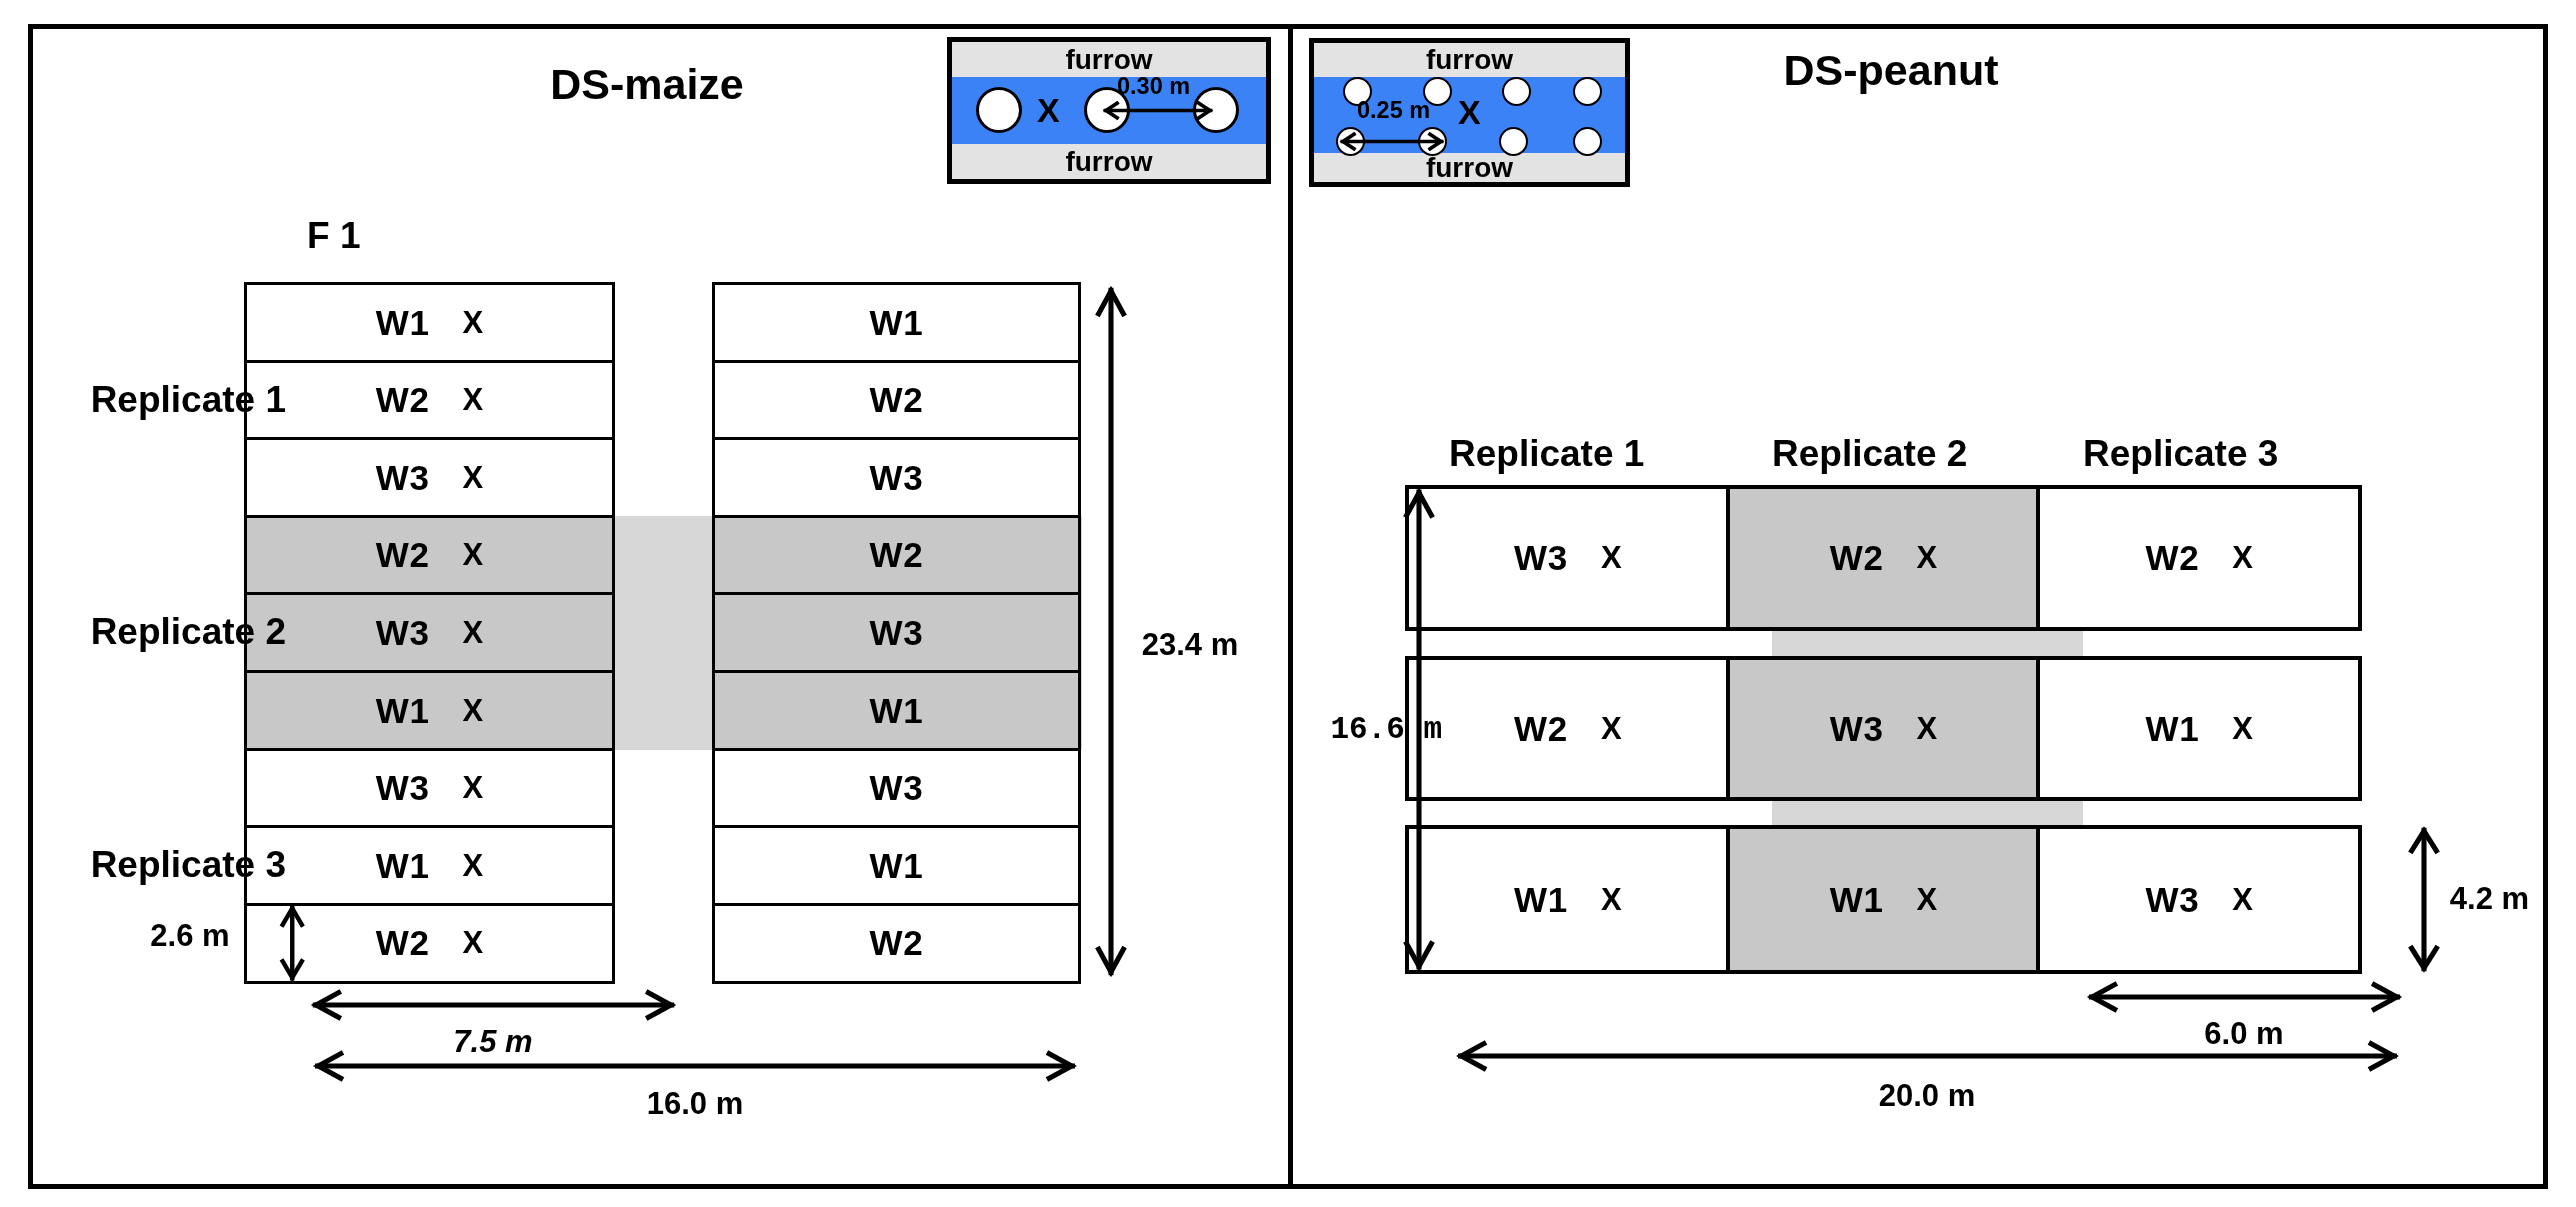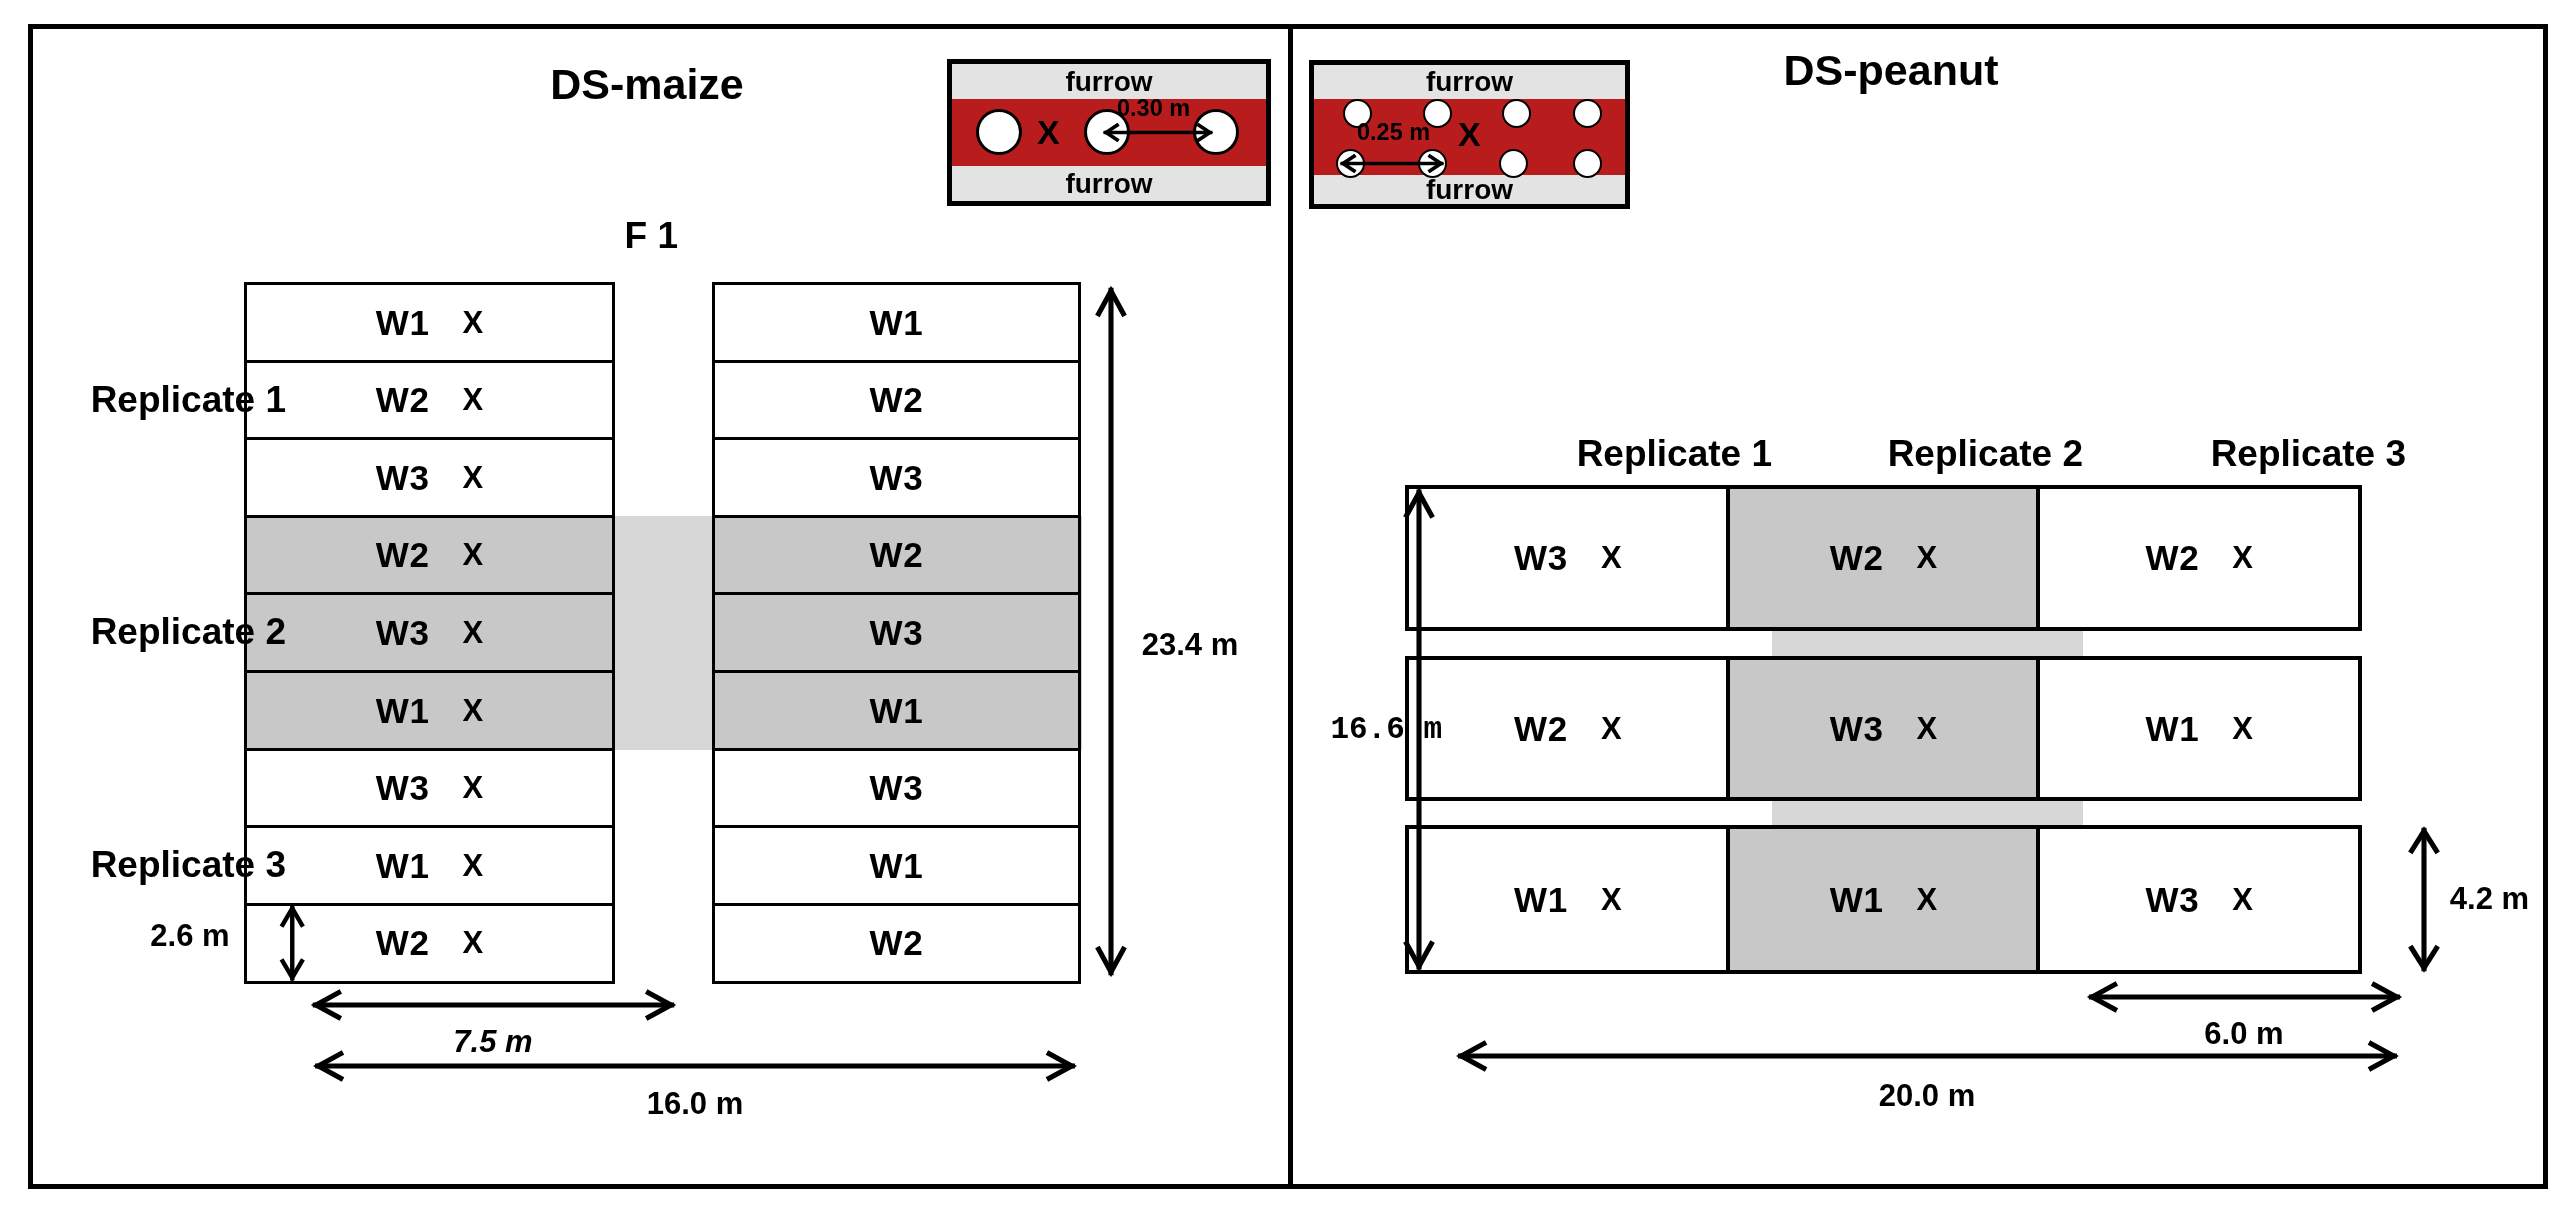"furrow" .inset { background: #b91c1c -> #3b82f6; margin-top: 22px -> none }
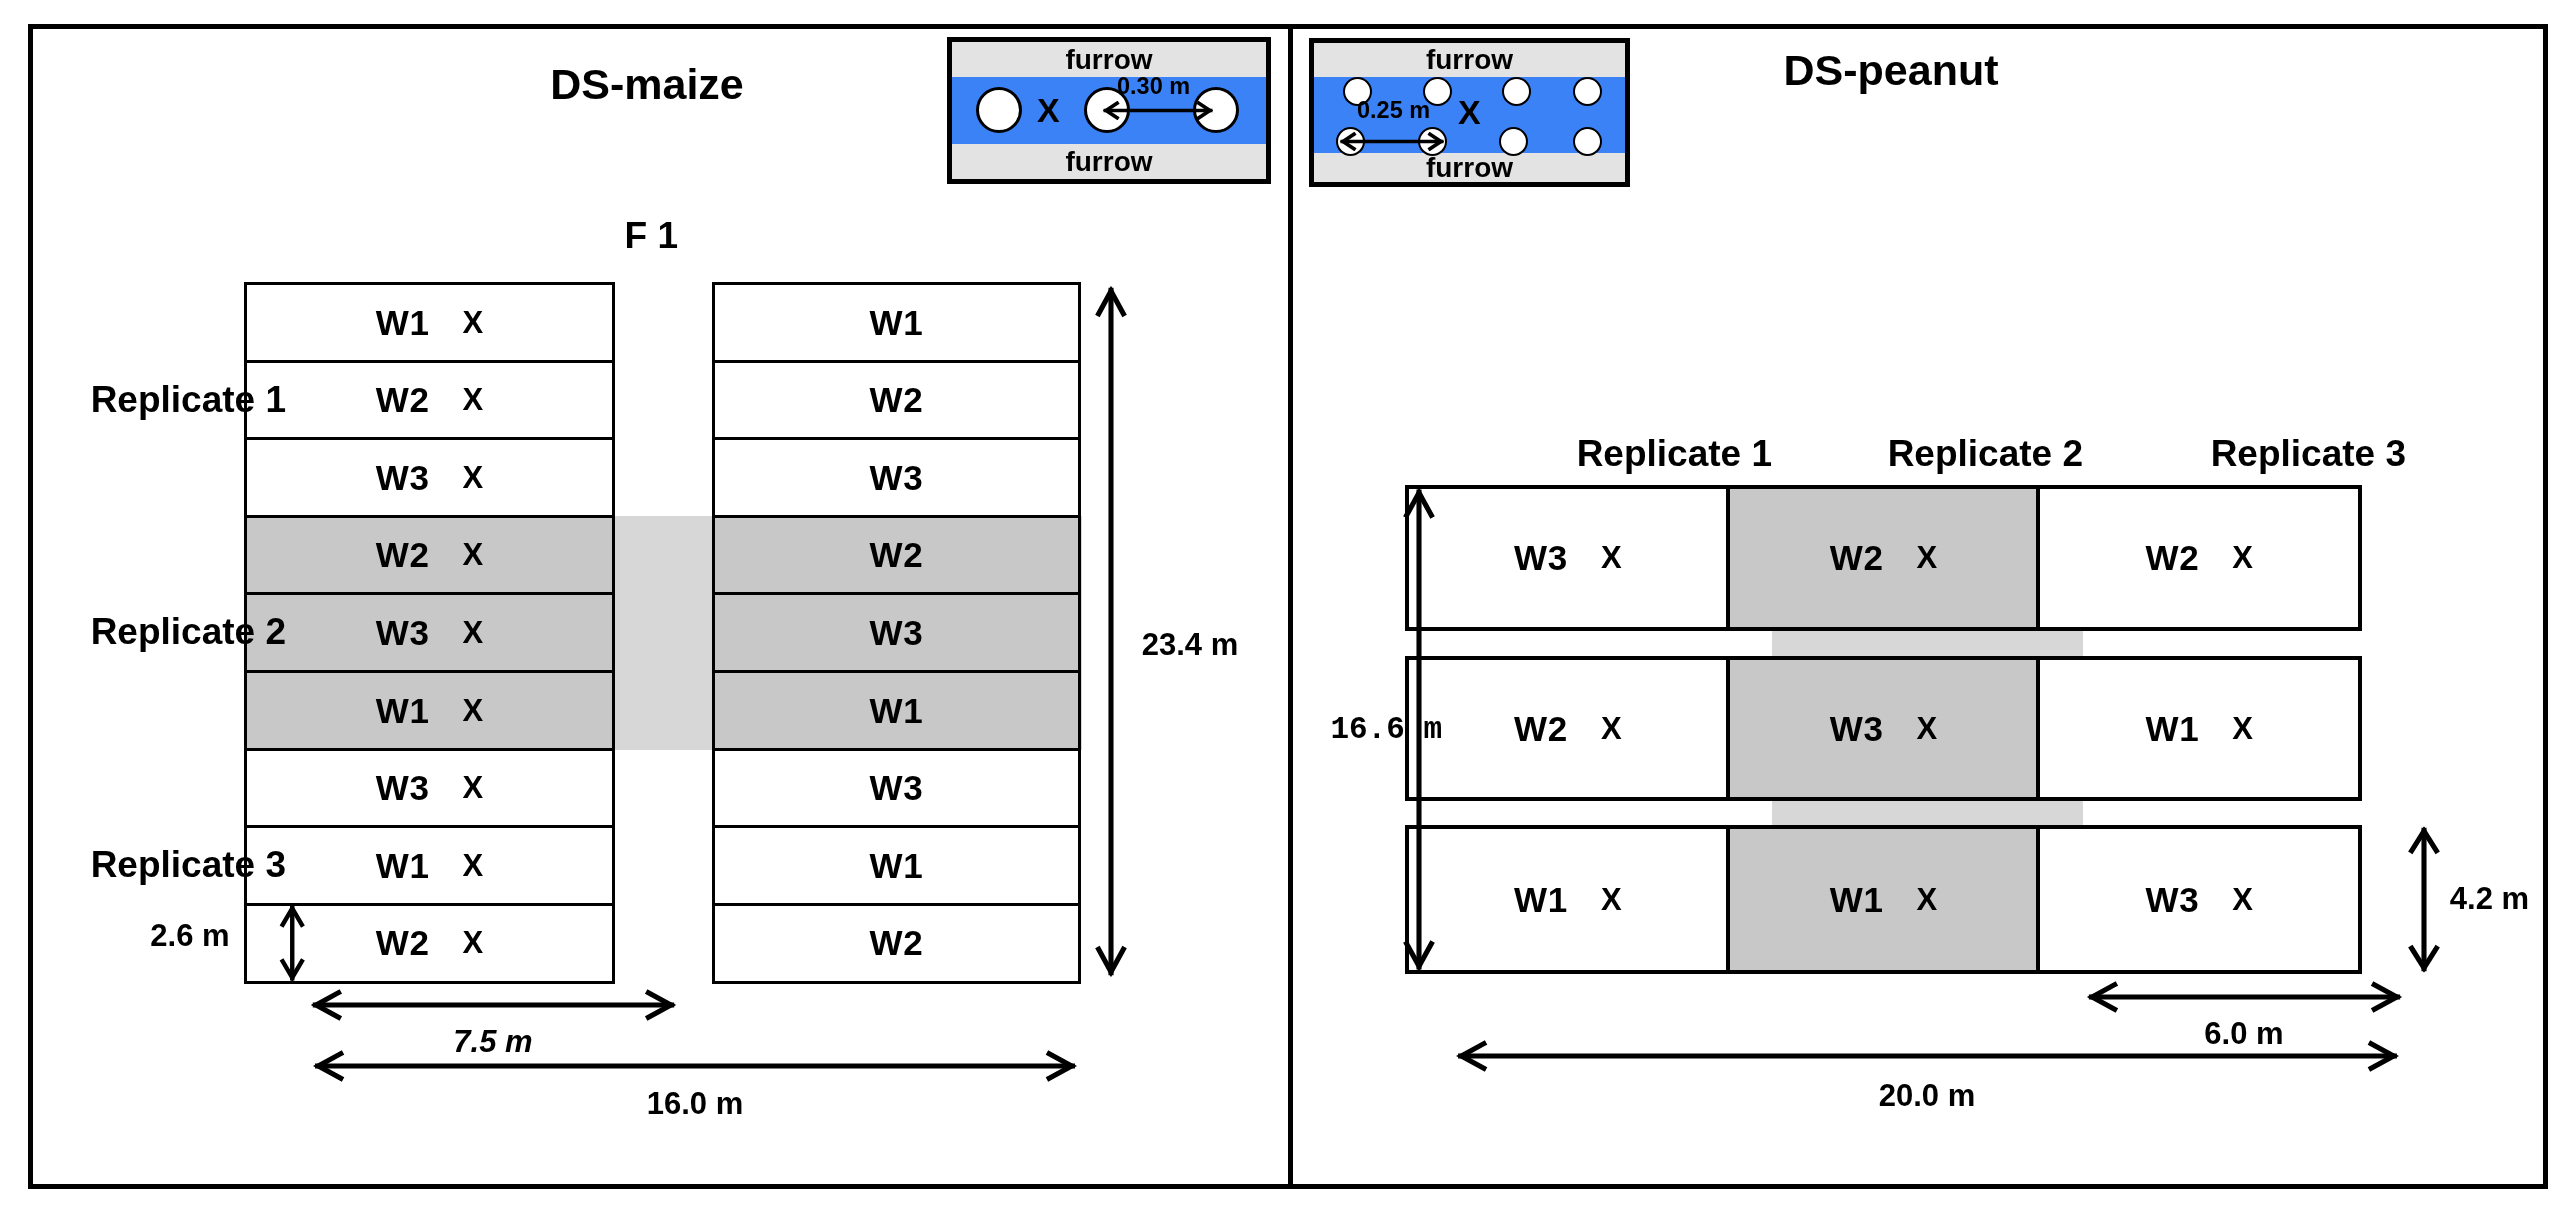"F 1" .col-header { text-align: right -> left }
